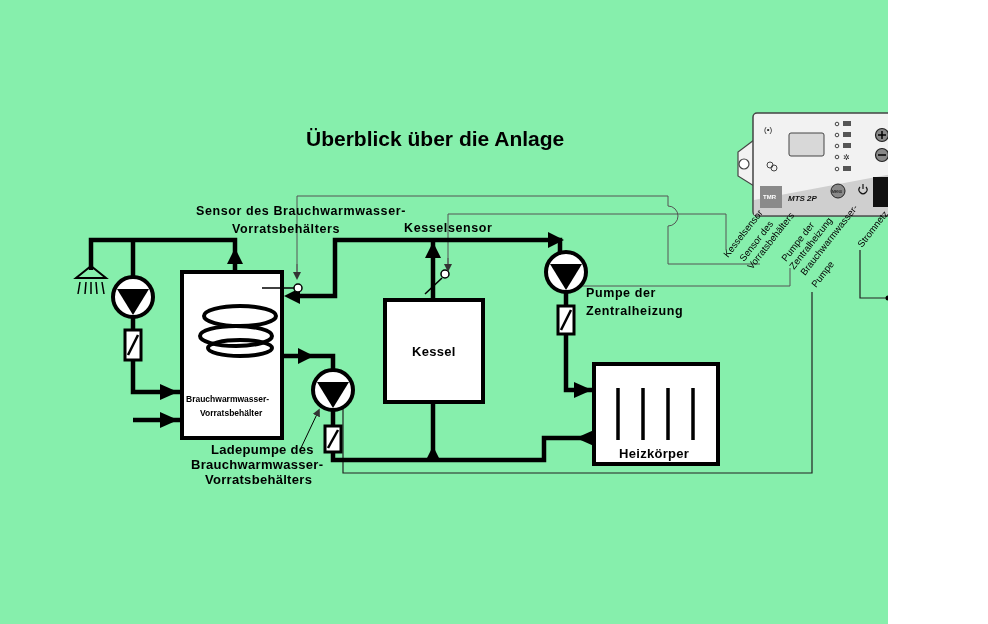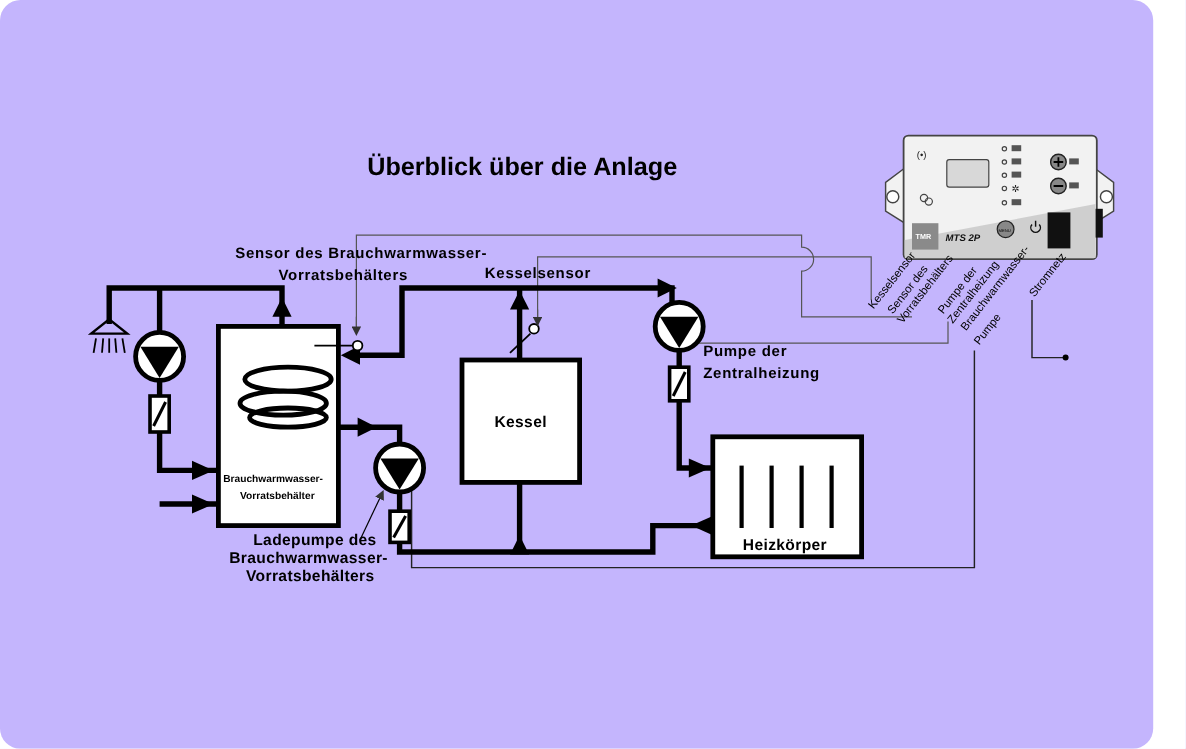"Überblick über die Anlage" #stage { background: #c4b5fd -> #86efac; border-radius: 17px -> none; width: 961px -> 888px }
